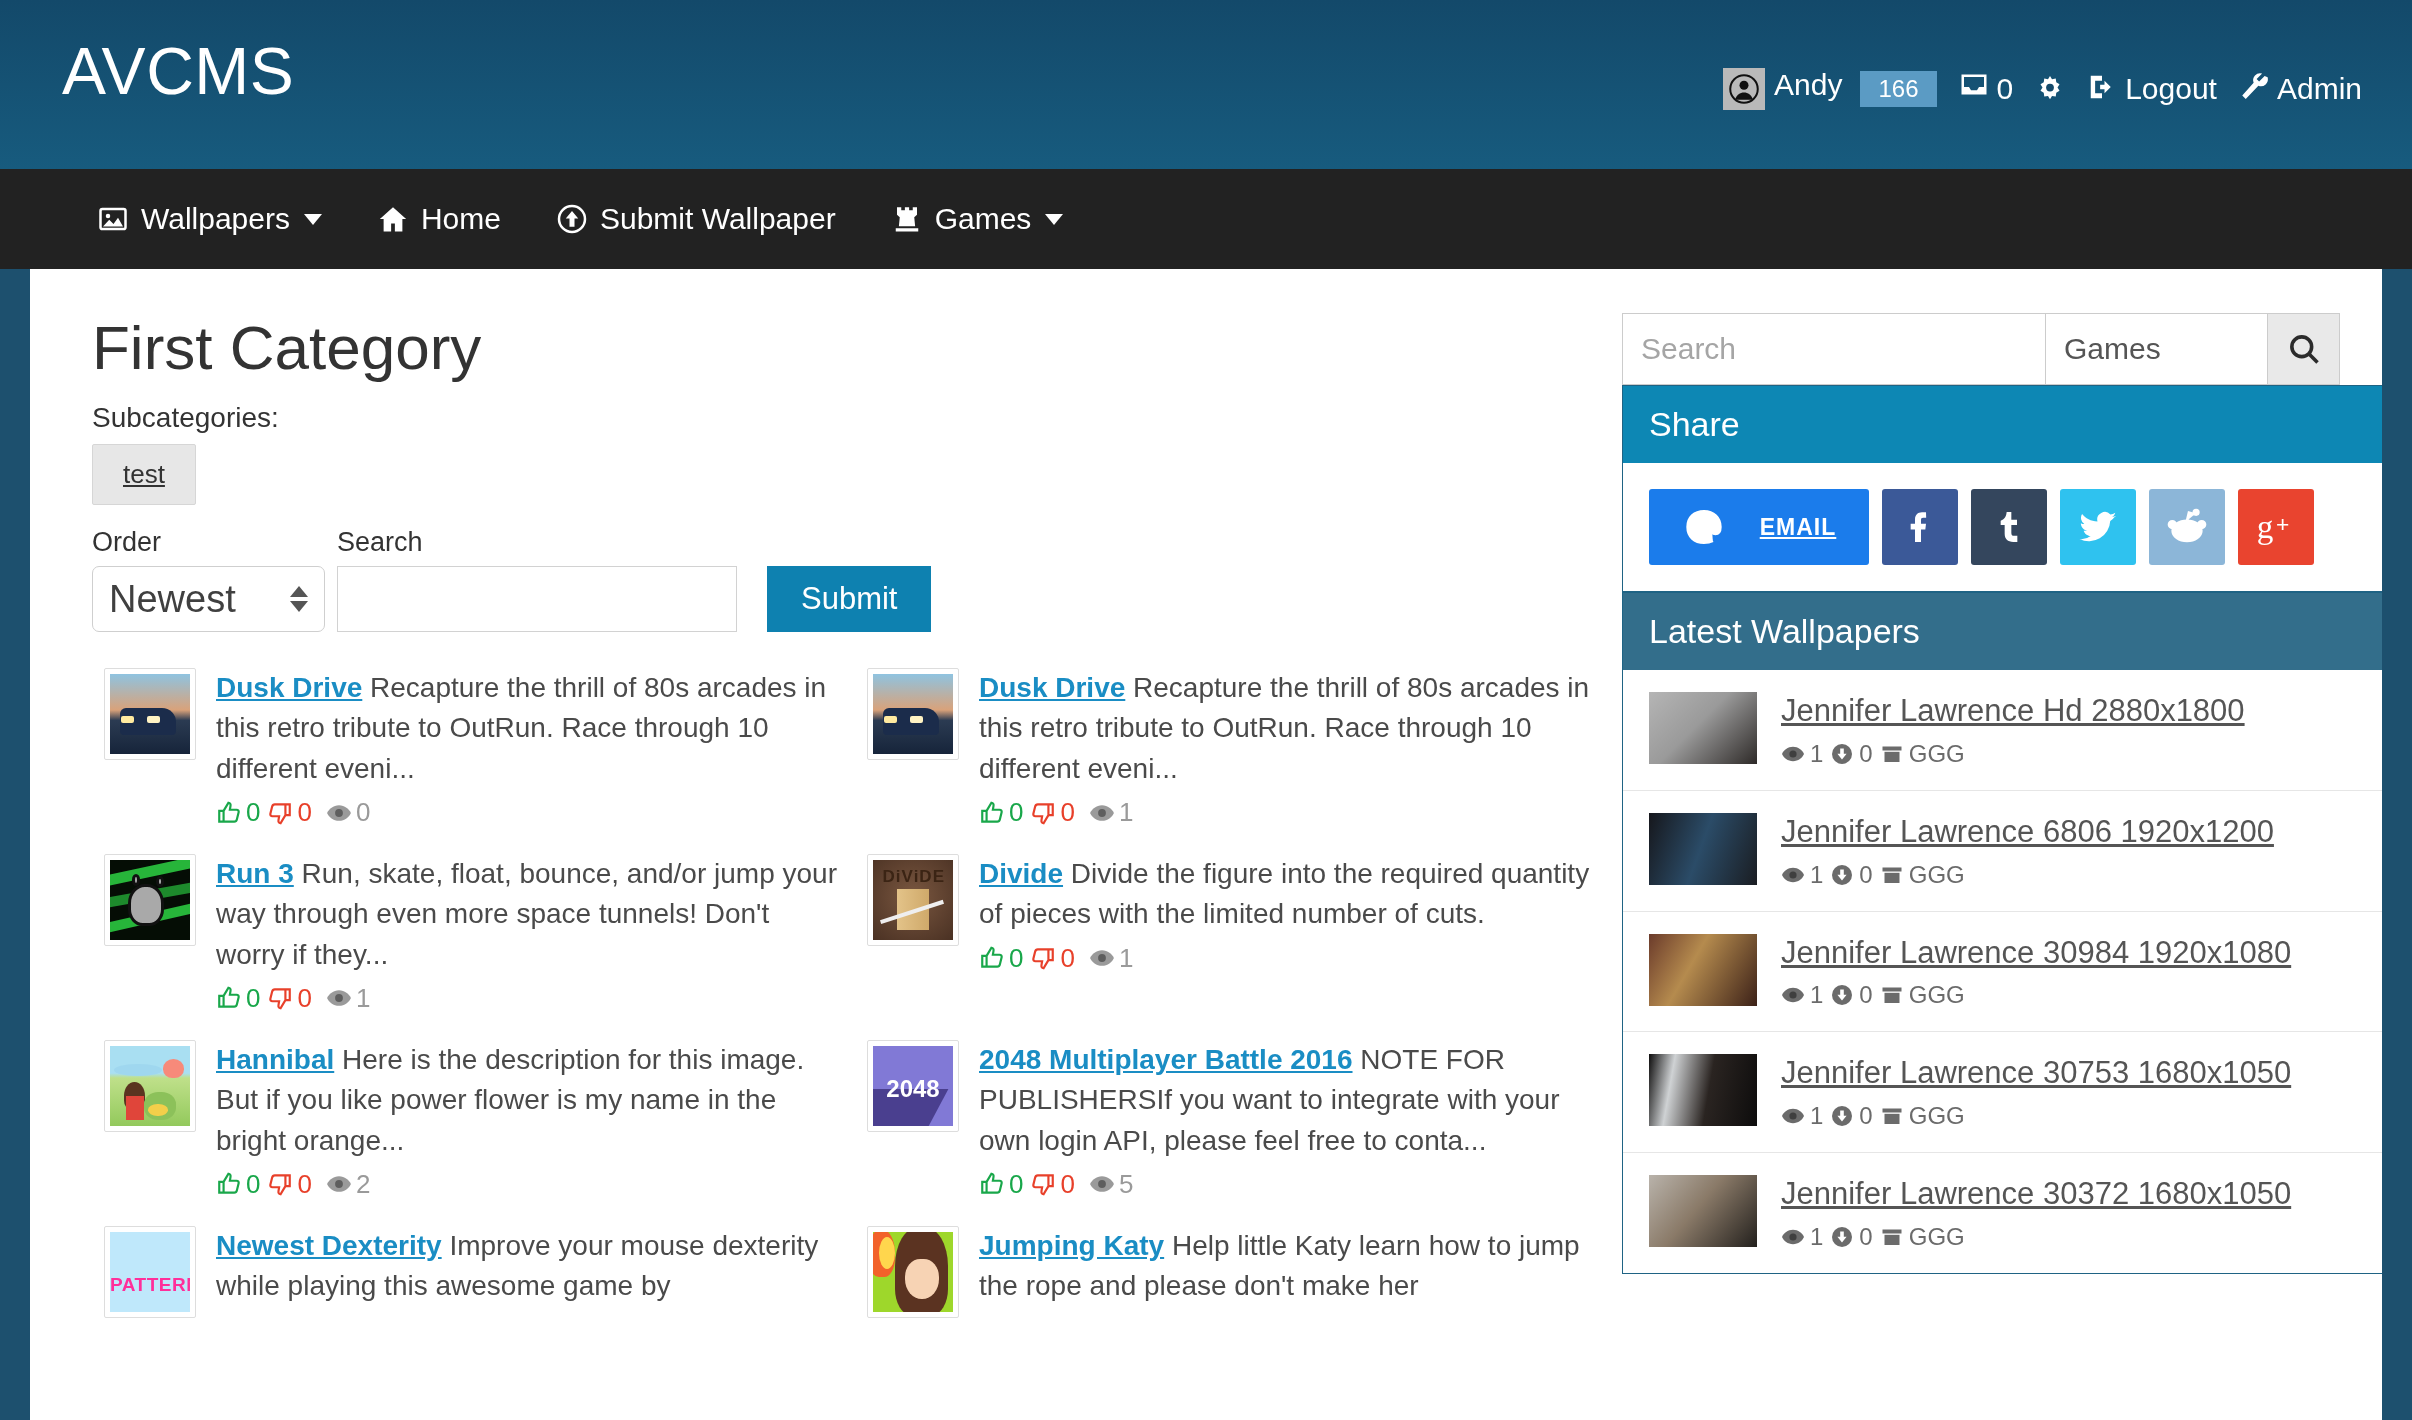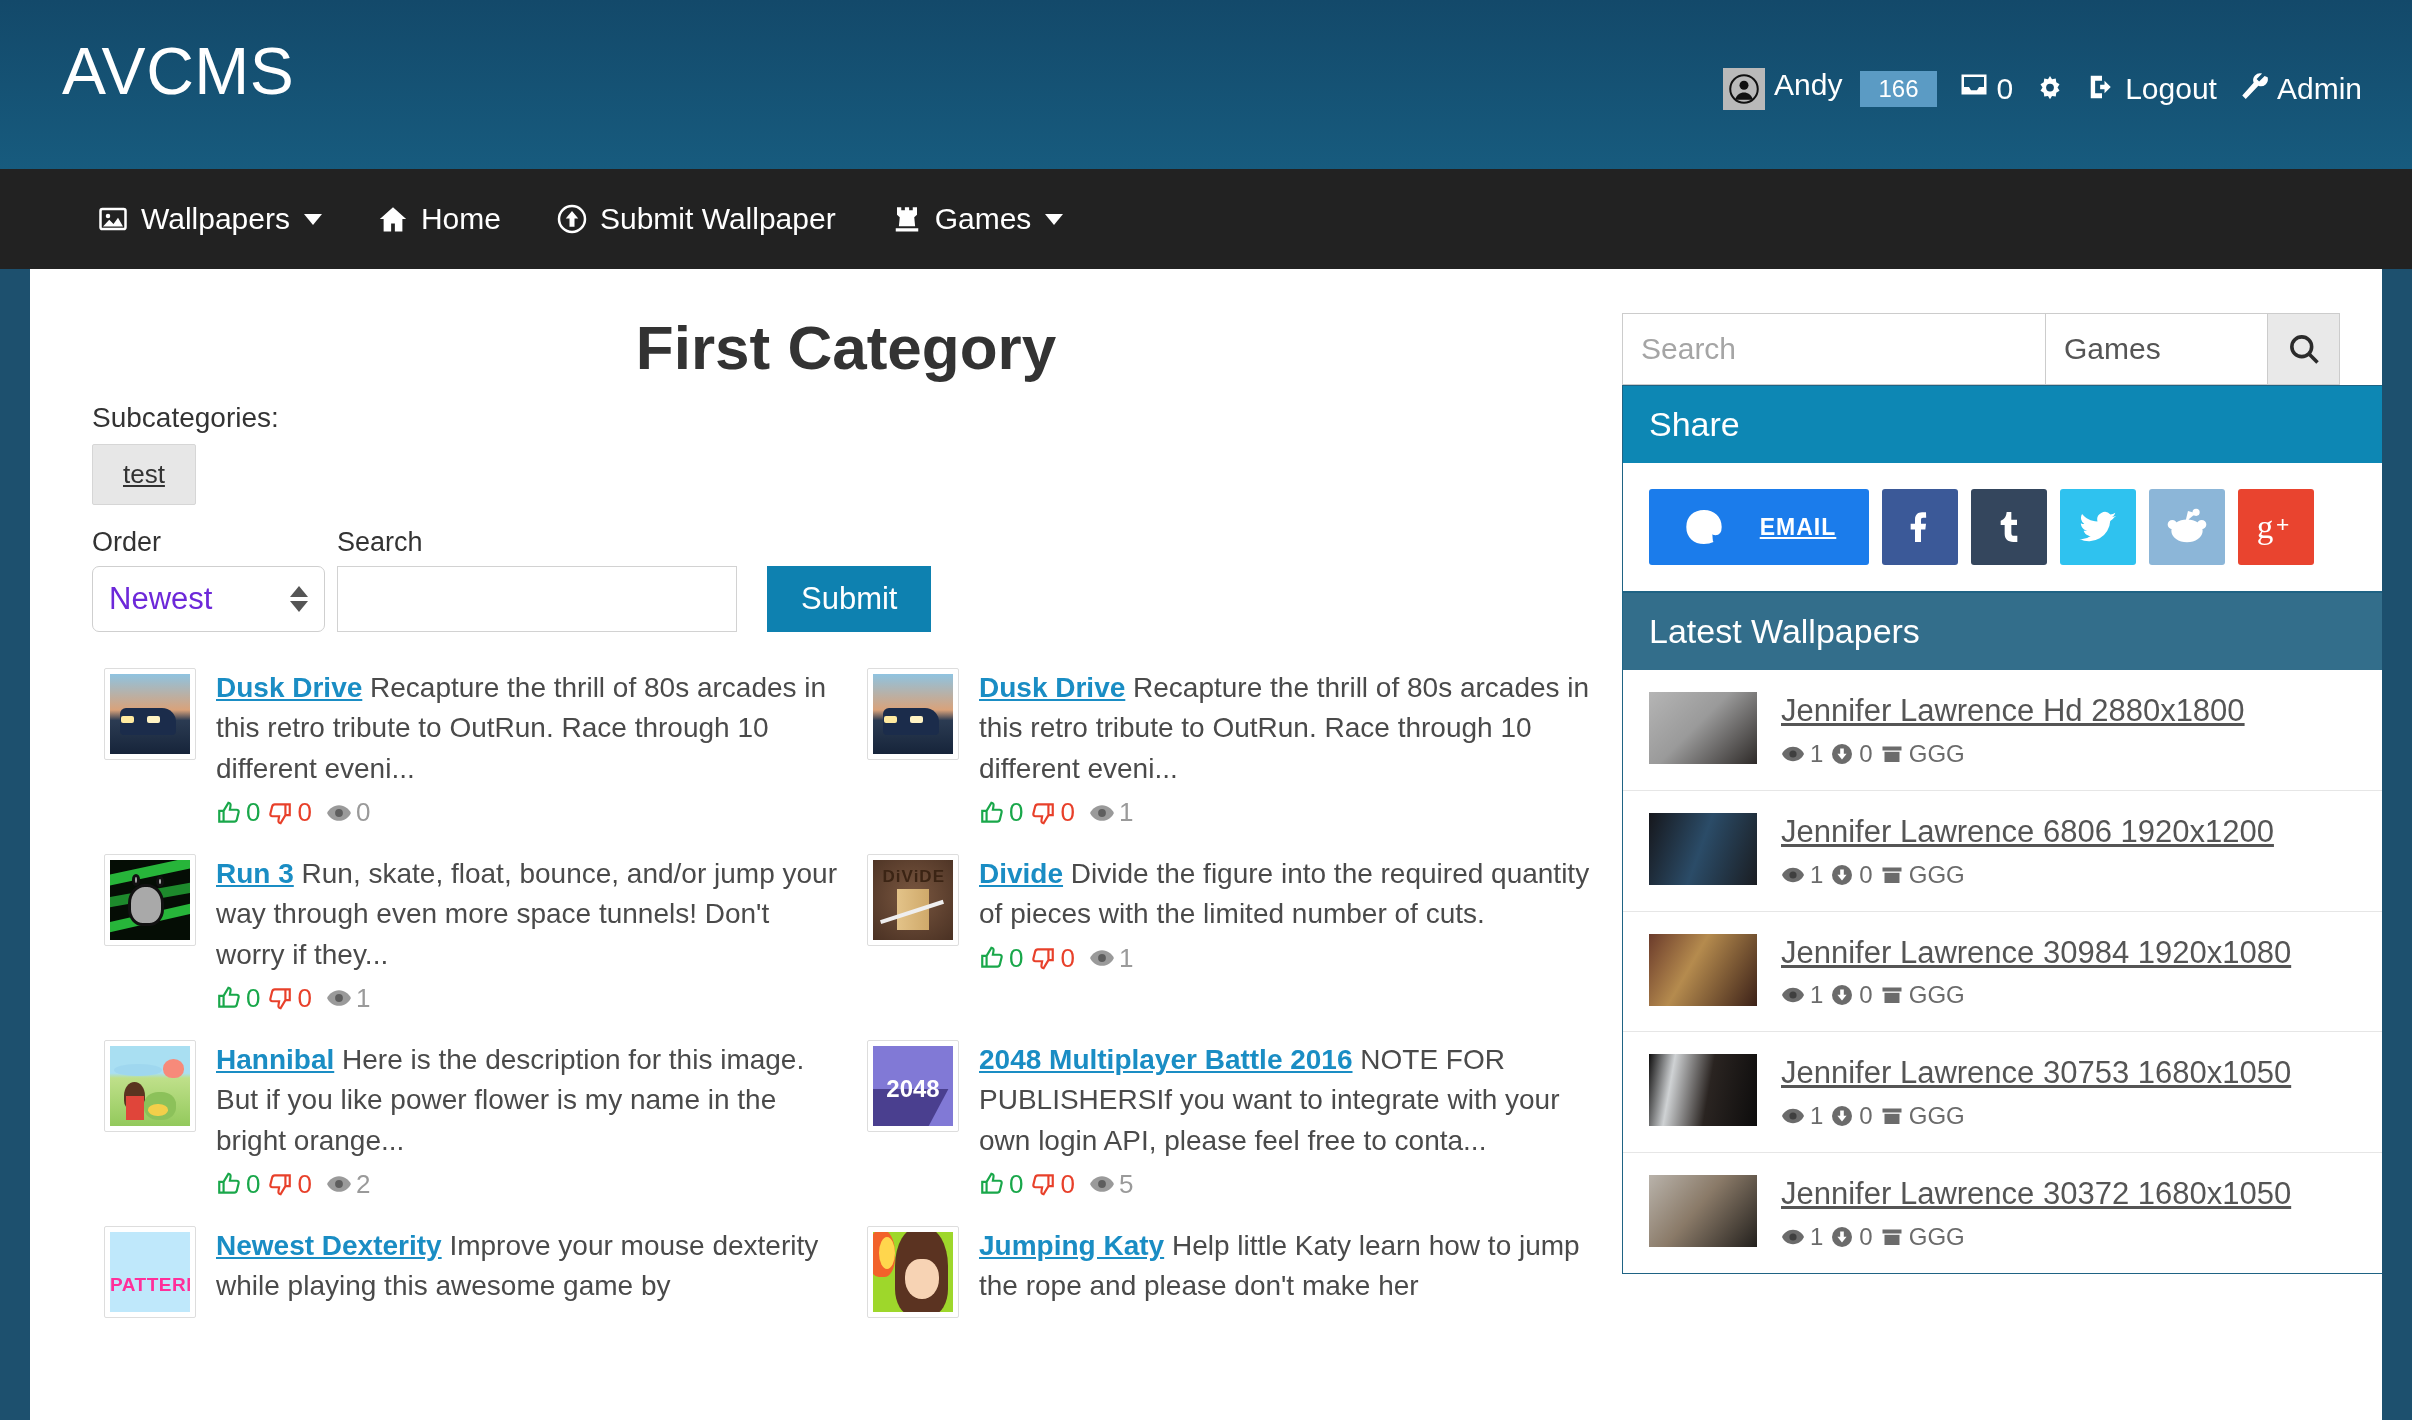"First Category" h1.page-title { font-weight: 700 -> 400; text-align: center -> none }
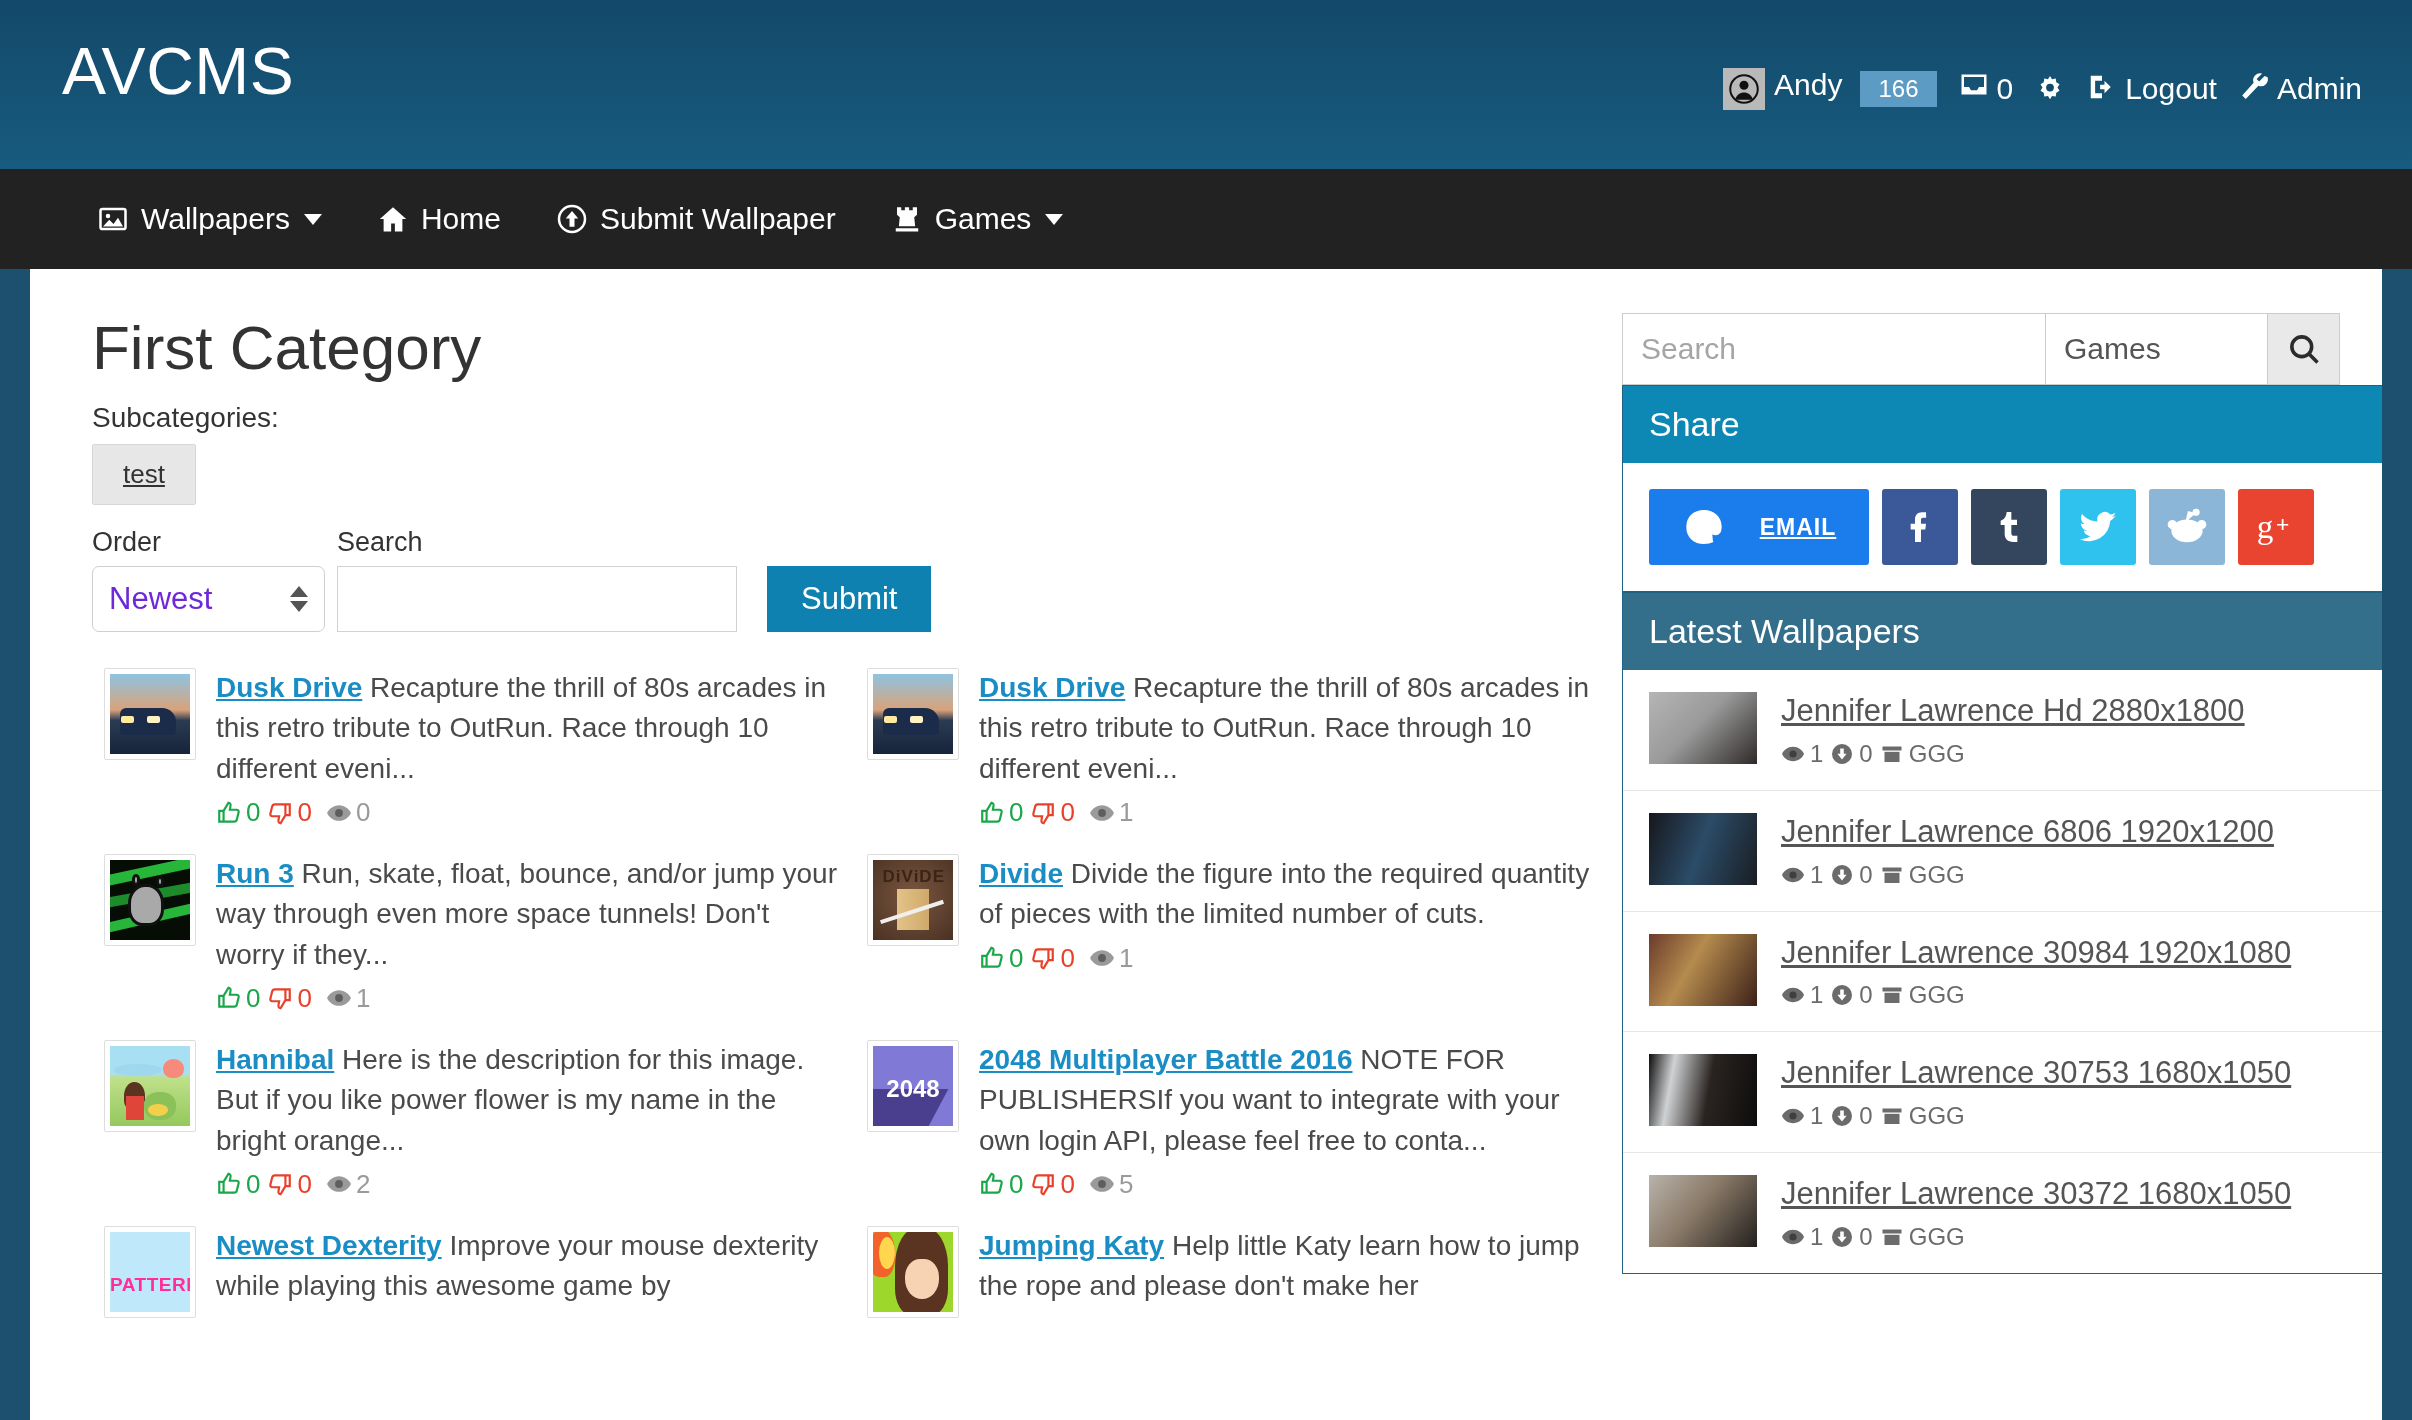"Newest" .select-wrap span { color: #6d28d9 -> #404040; font-size: 31px -> 38px }
